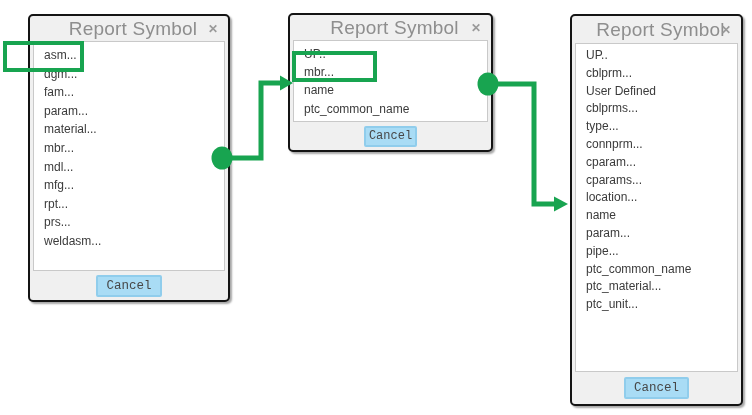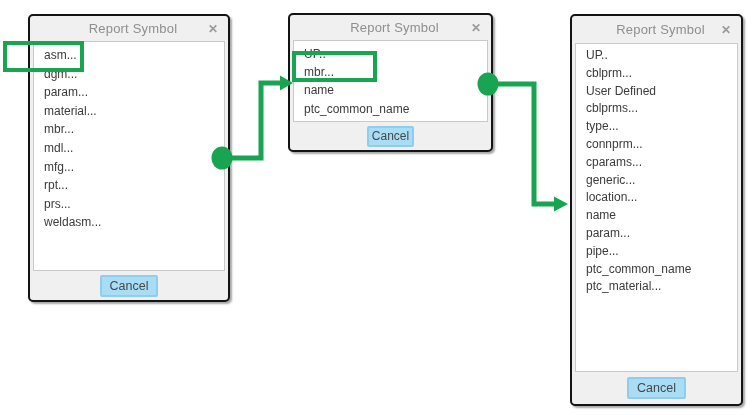"Report Symbol" .title { font-size: 13px -> 19px }
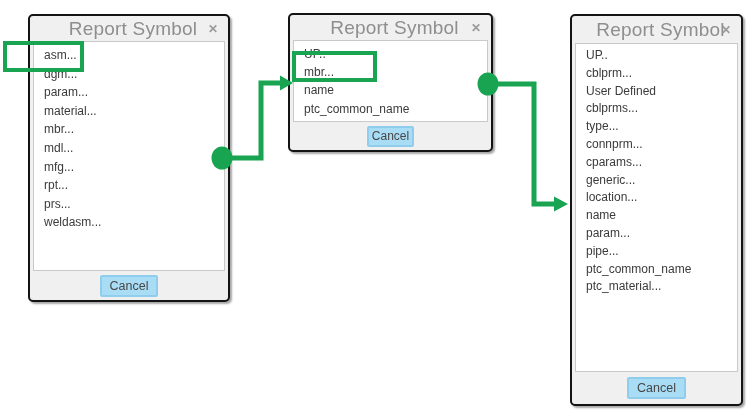"fam..." div.item { html: none -> <div>fam...</div> }
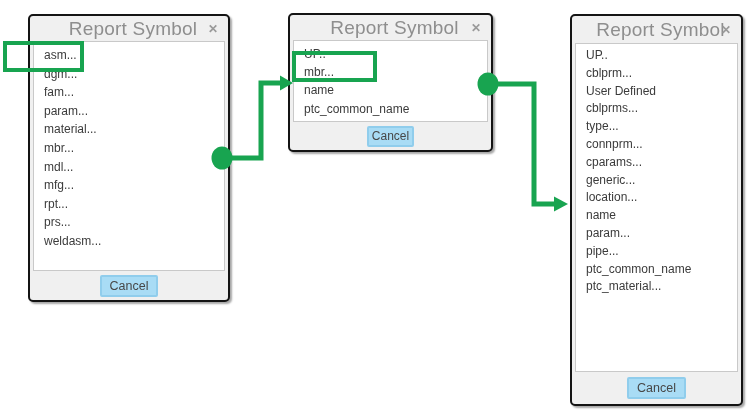"Cancel" .cancel { font-family: Liberation Sans, sans-serif -> Liberation Mono, monospace }
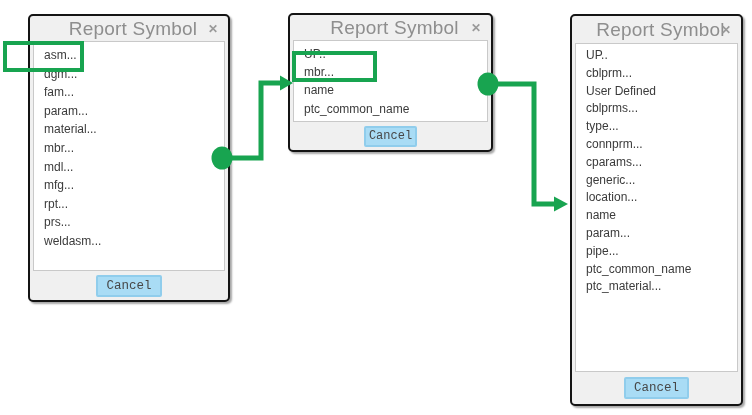"cparam..." div.item { html: none -> <div>cparam...</div> }
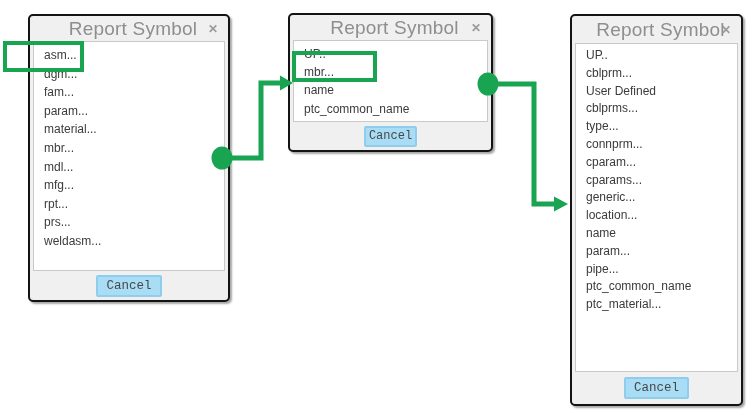"generic..." div.item { html: <div>generic...</div> -> none }
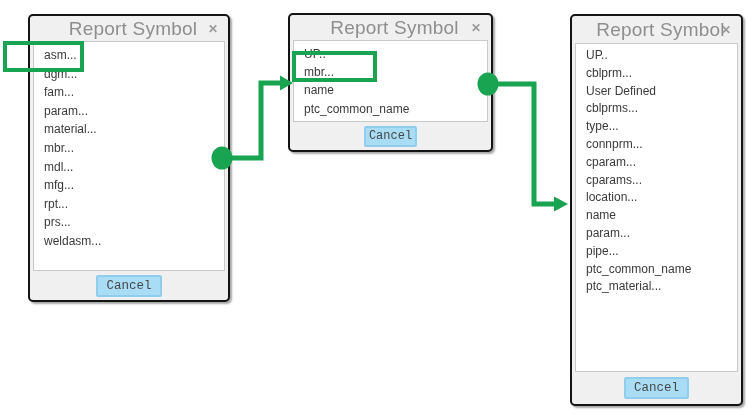"ptc_unit..." div.item { html: none -> <div>ptc_unit...</div> }
